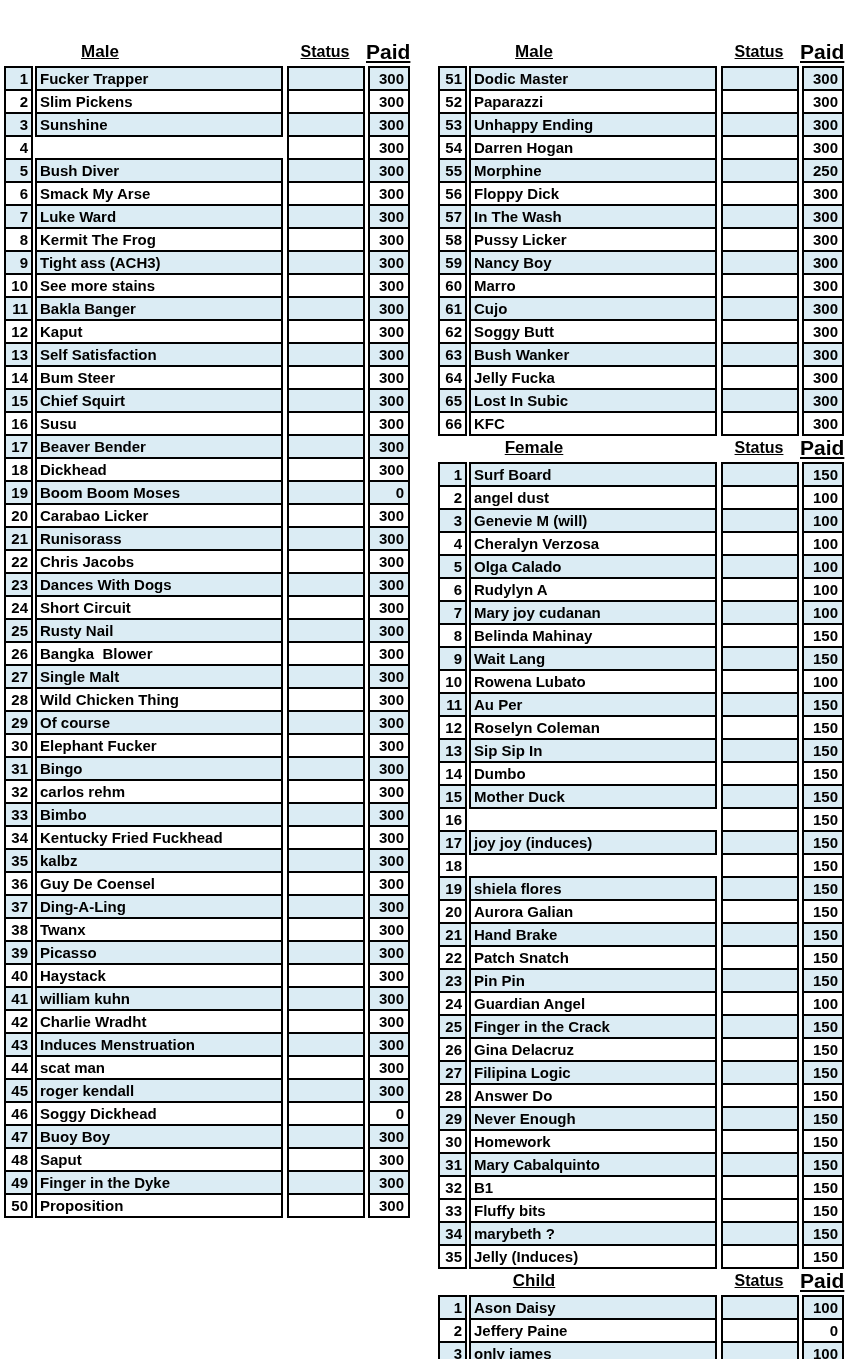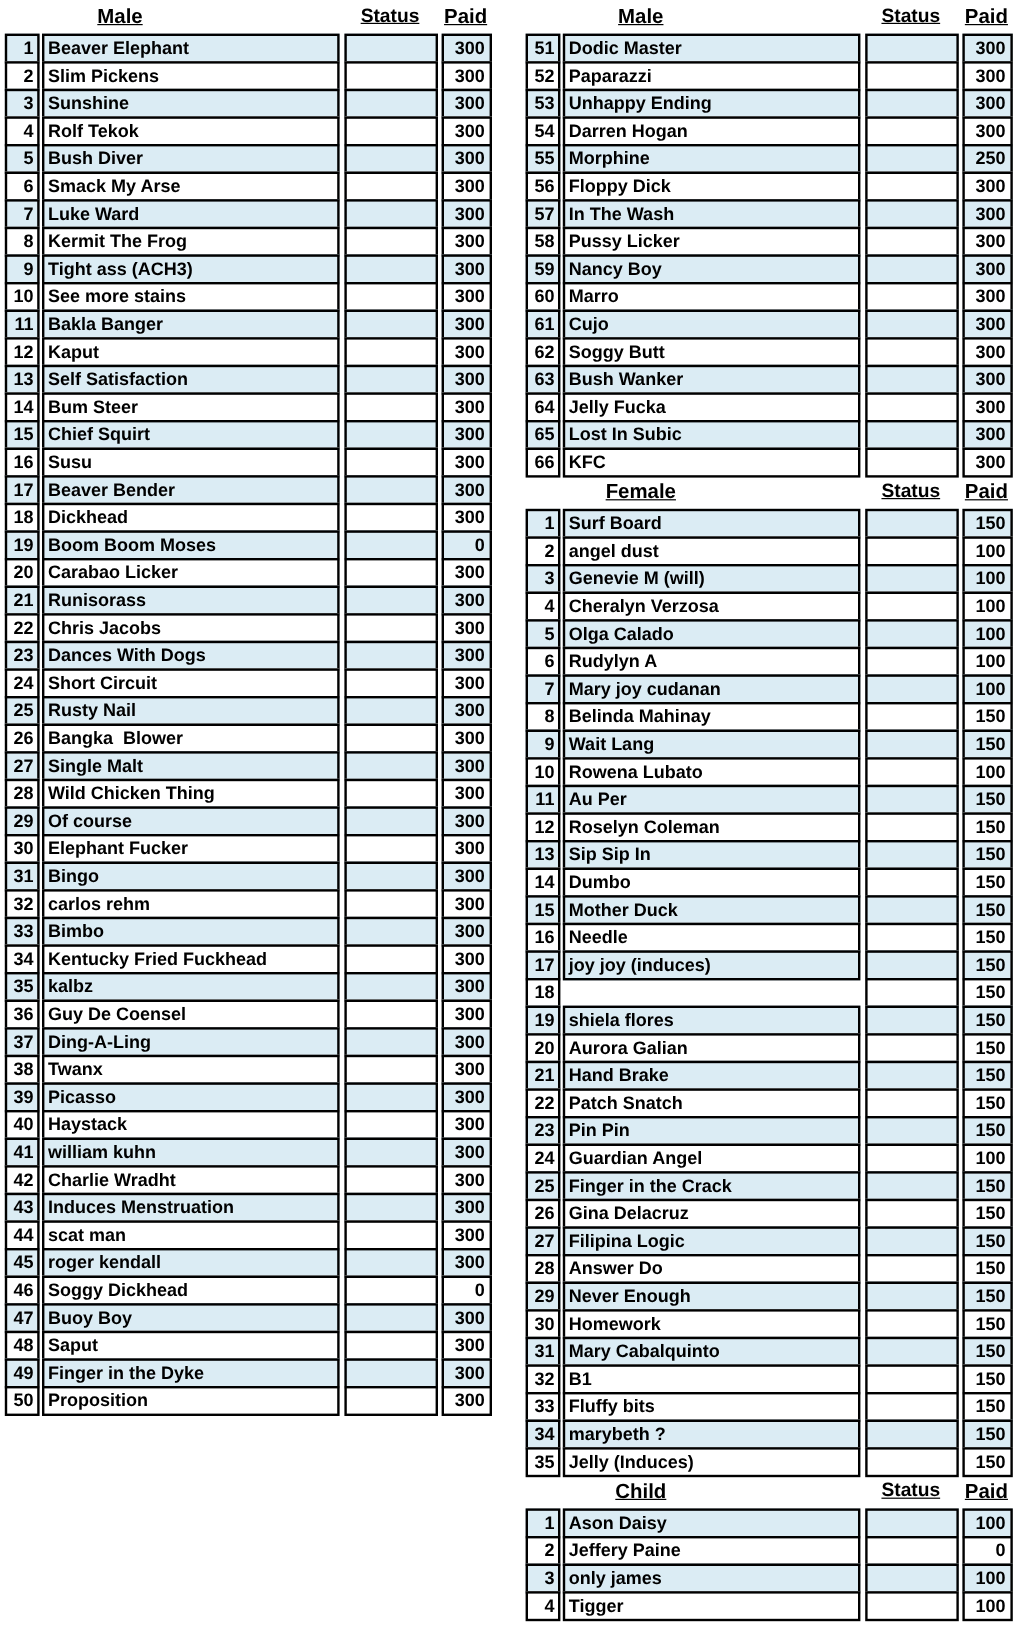"Male" .sec-header { margin-top: none -> 38px }
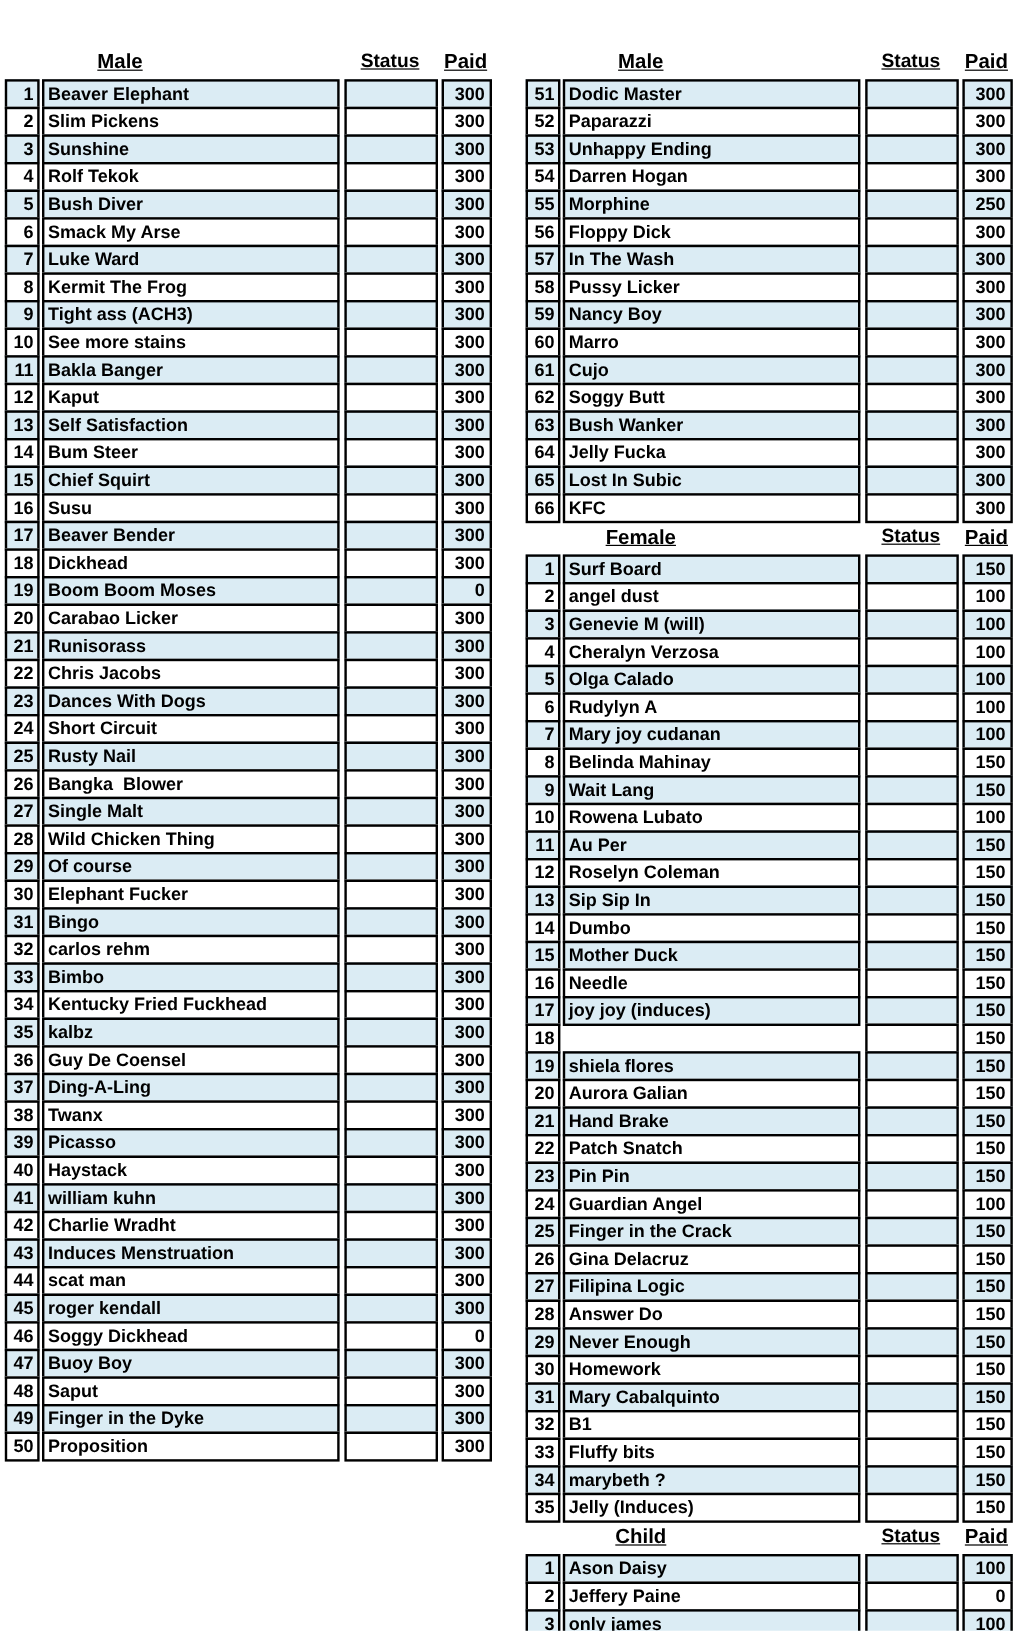"Paid" .h-paid { font-size: 17px -> 21px }
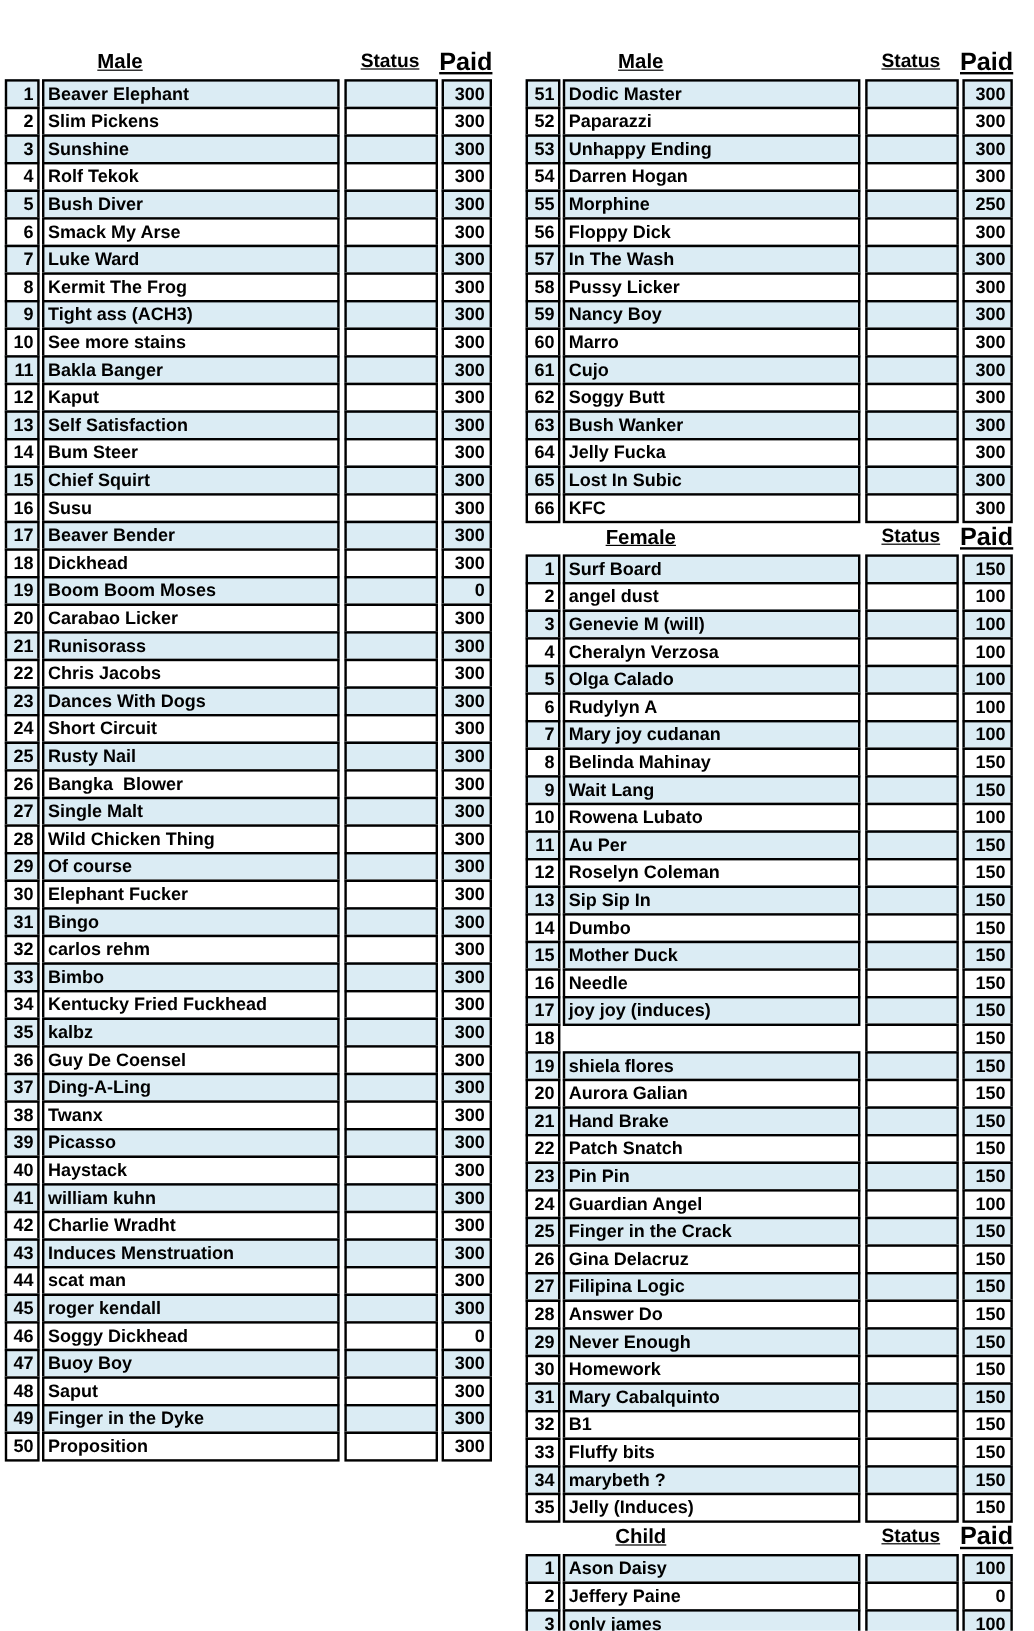"Beaver Elephant" div.cell { text: Beaver Elephant -> Fucker Trapper }
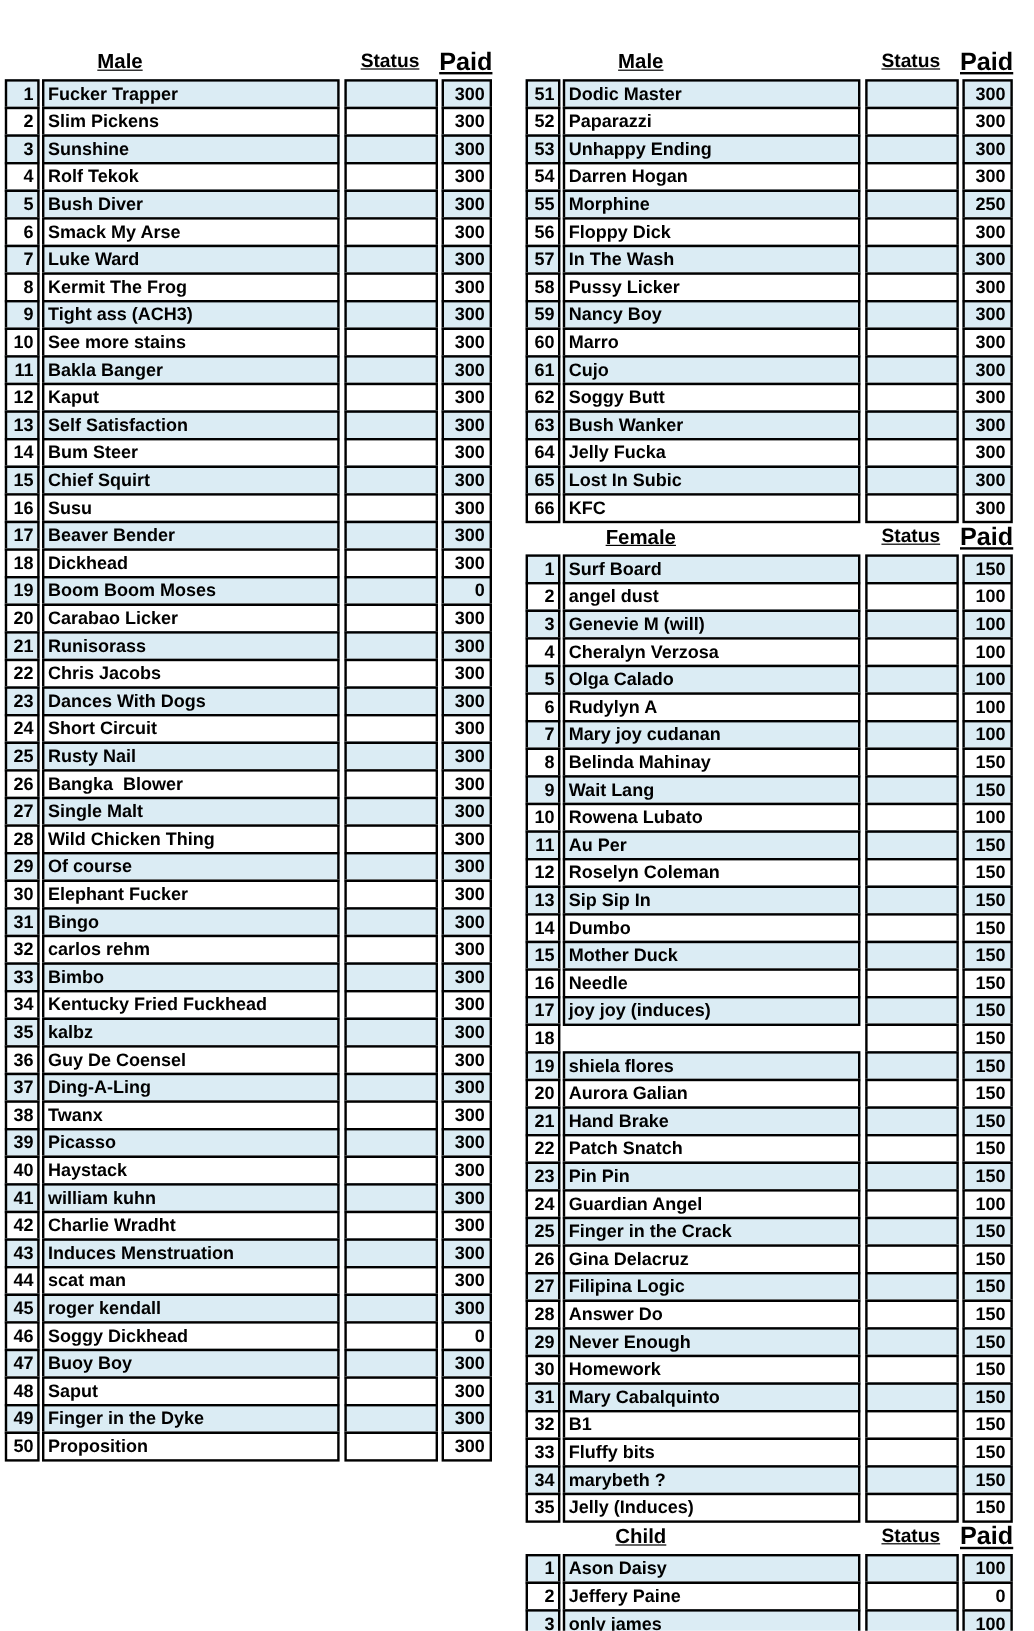"Rolf Tekok" div.cell { html: <div>Rolf Tekok</div> -> none }
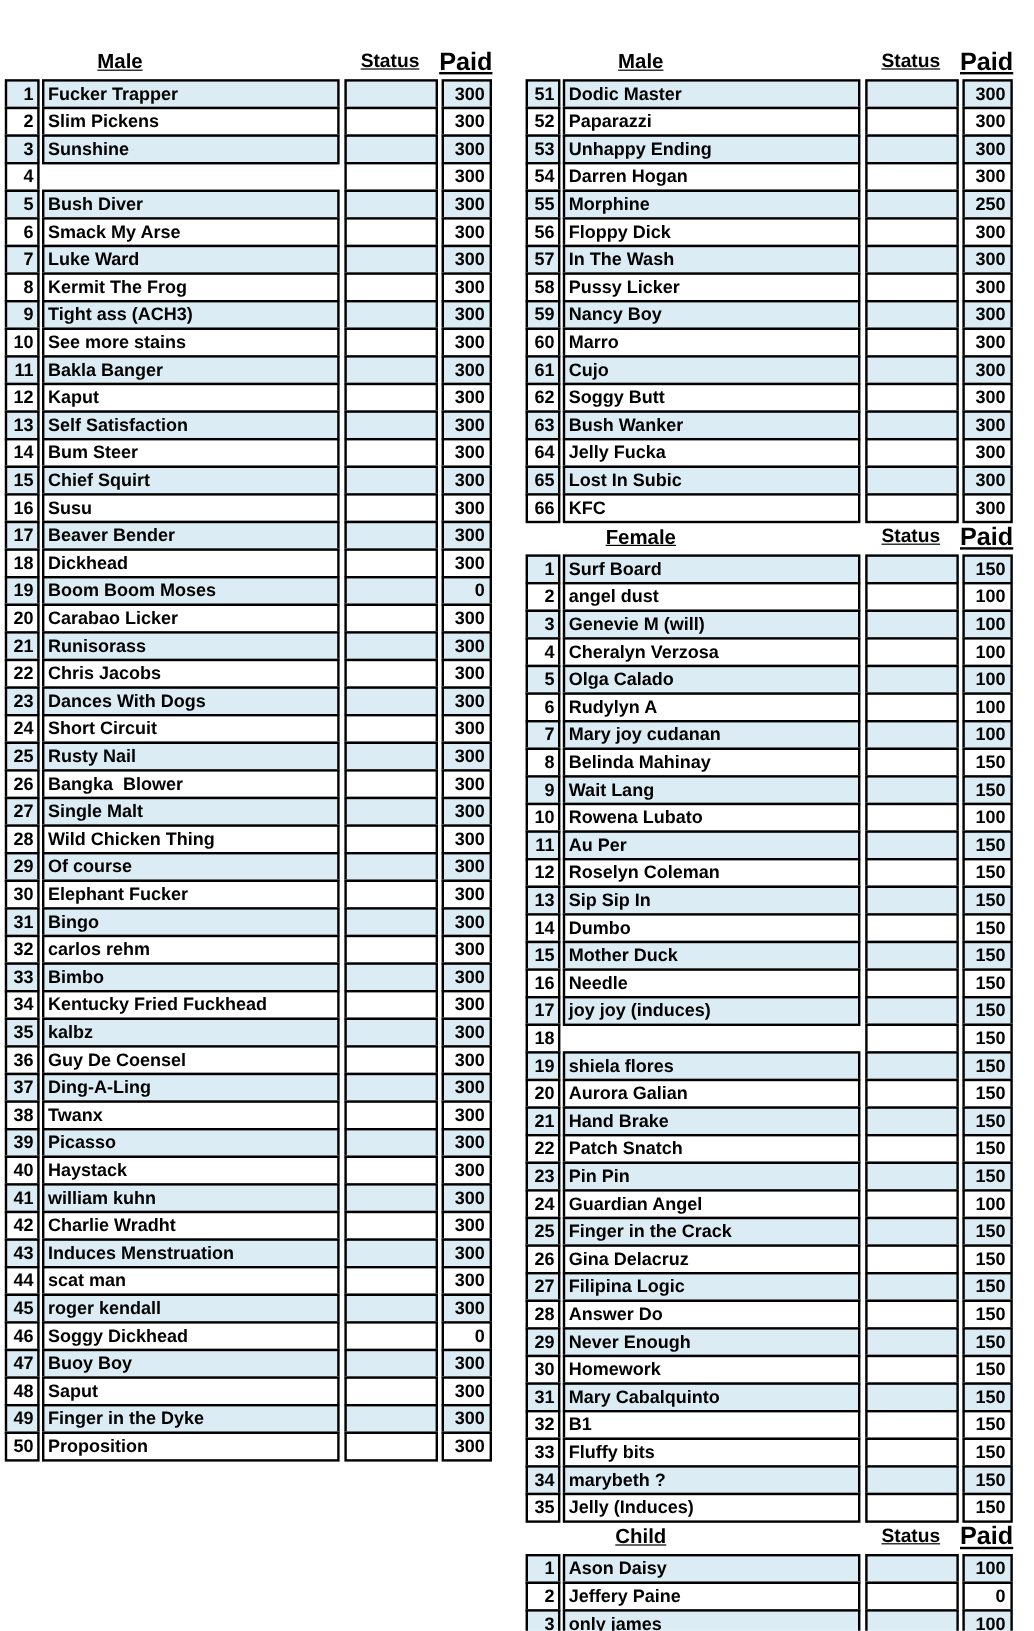"Needle" div.cell { html: <div>Needle</div> -> none }
